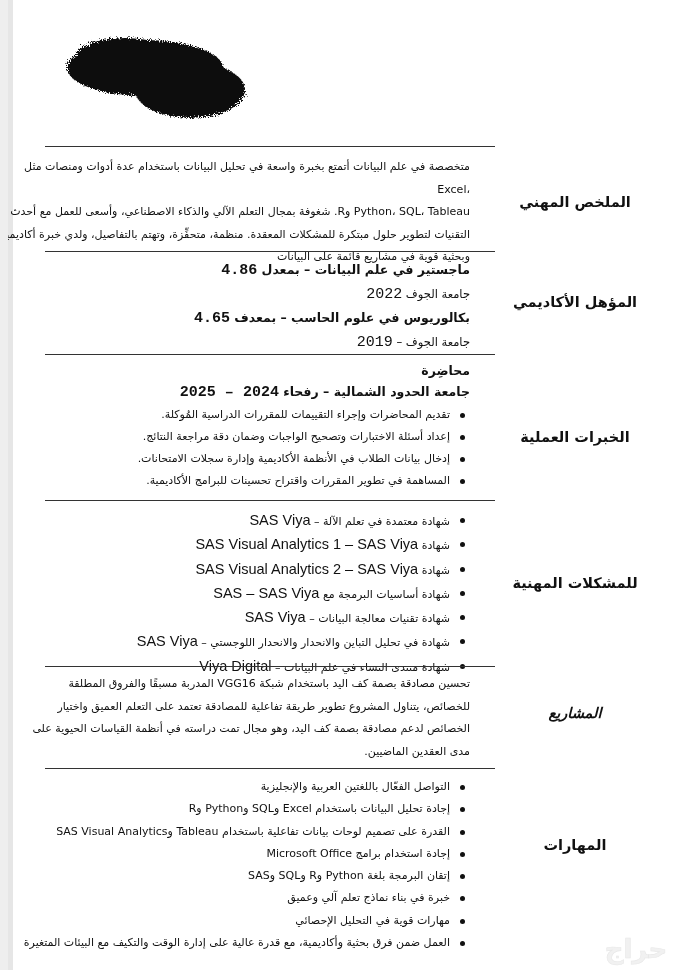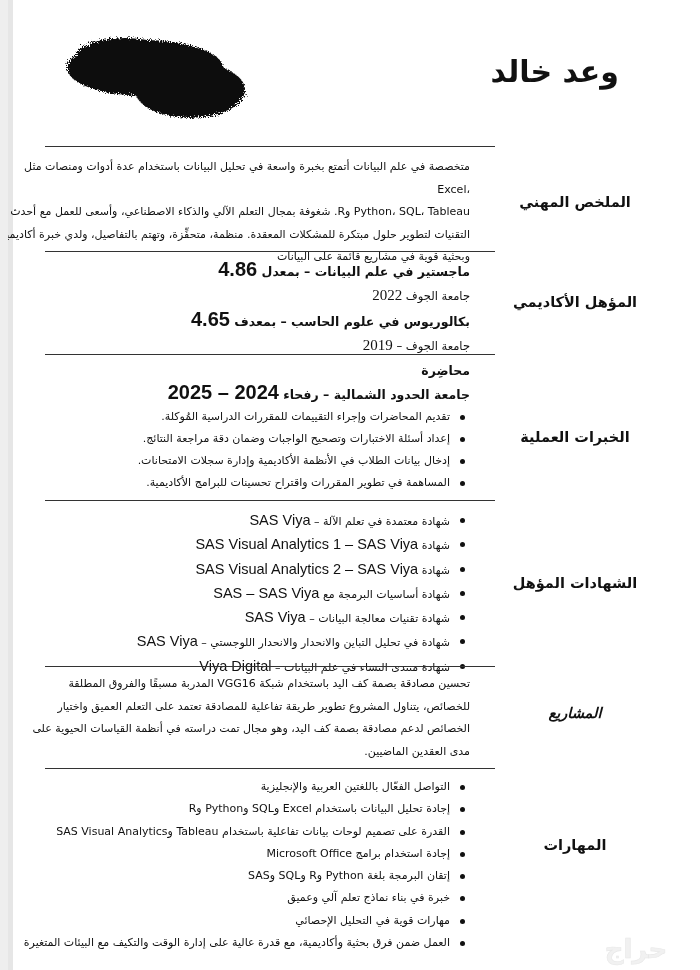"وعد خالد" div.name { html: <div>وعد خالد</div> -> none }
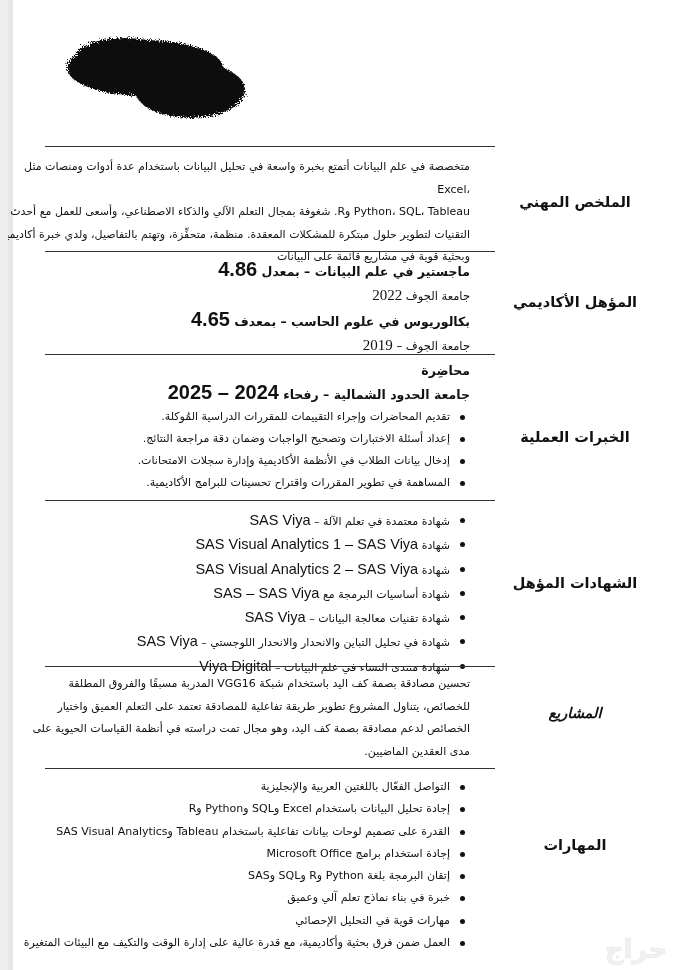"4.86" .bold-num { font-family: Liberation Sans, sans-serif -> Liberation Mono, monospace; font-size: 20px -> 15px }
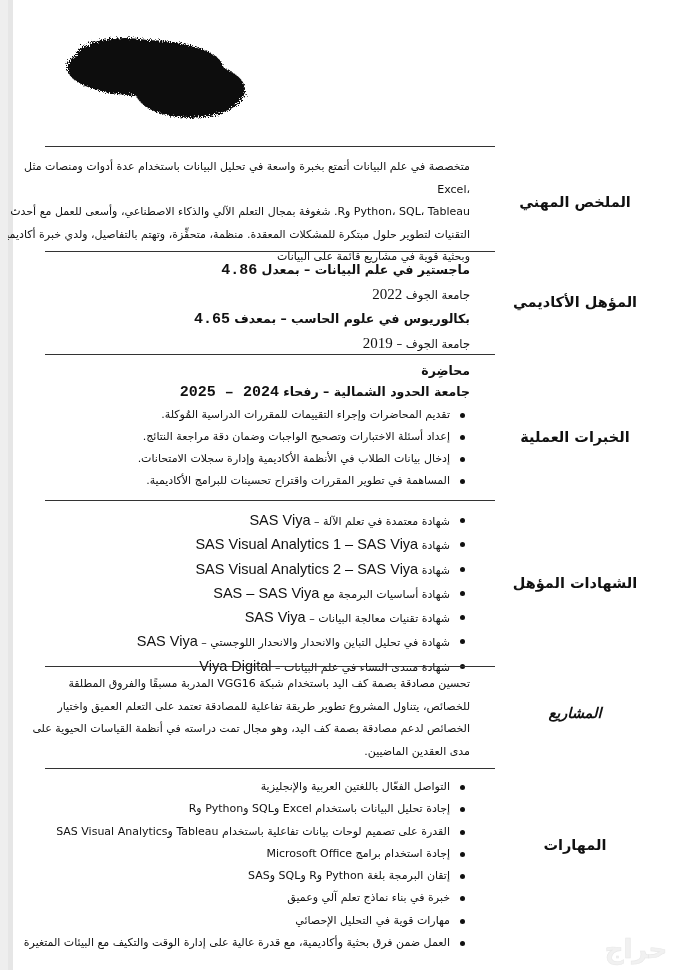"2022" .num { font-family: Liberation Serif, serif -> Liberation Mono, monospace }
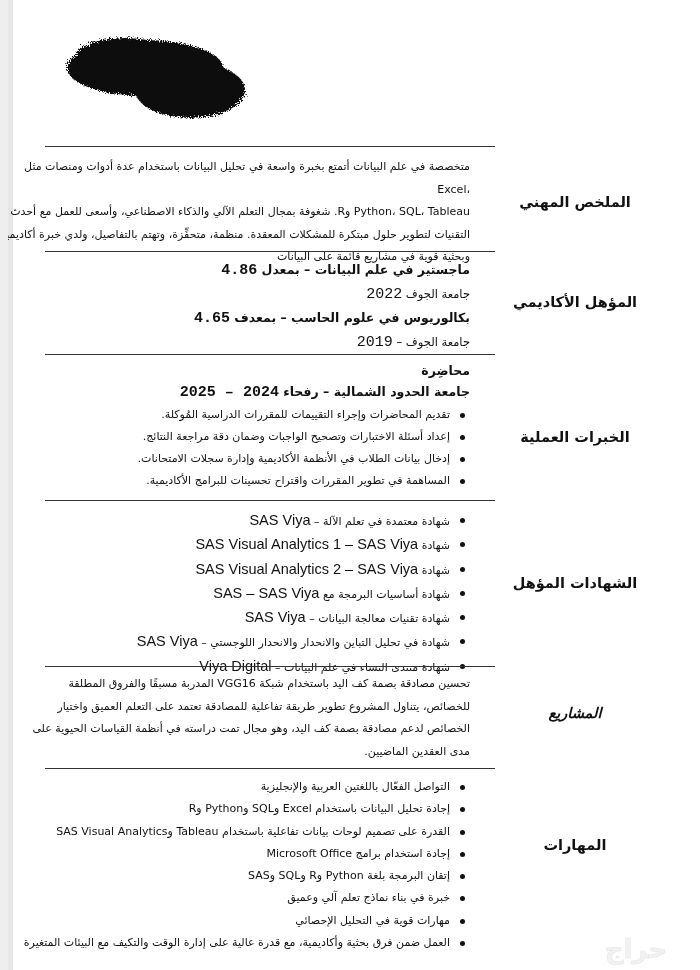"الشهادات المؤهل" div.sec-title { text: الشهادات المؤهل -> للمشكلات المهنية }
